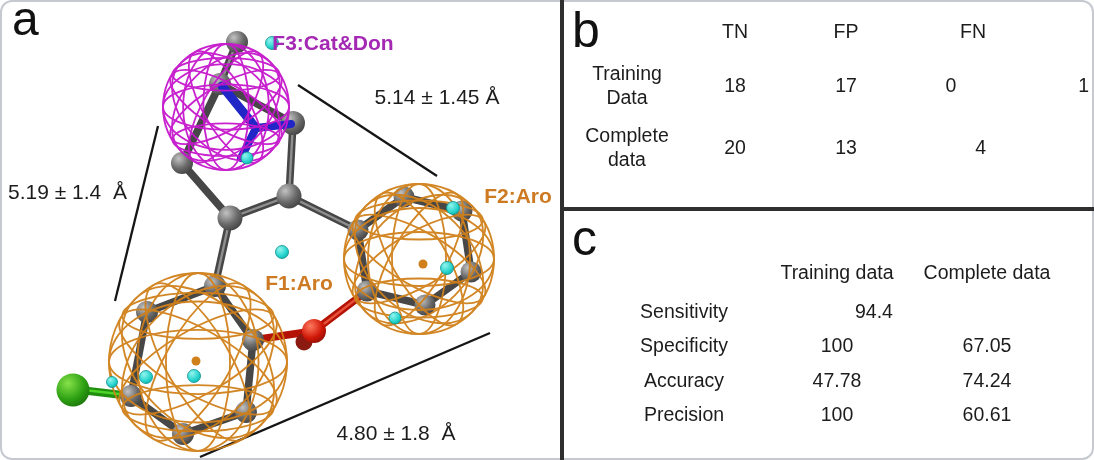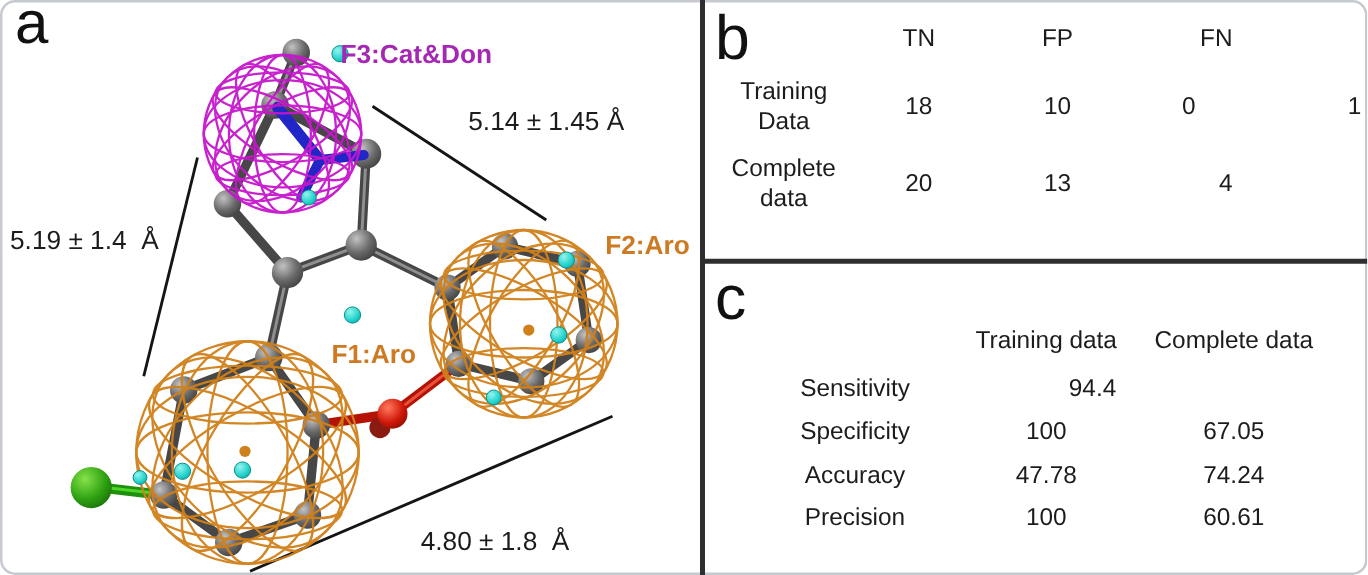"10" div.cell { text: 10 -> 17 }
